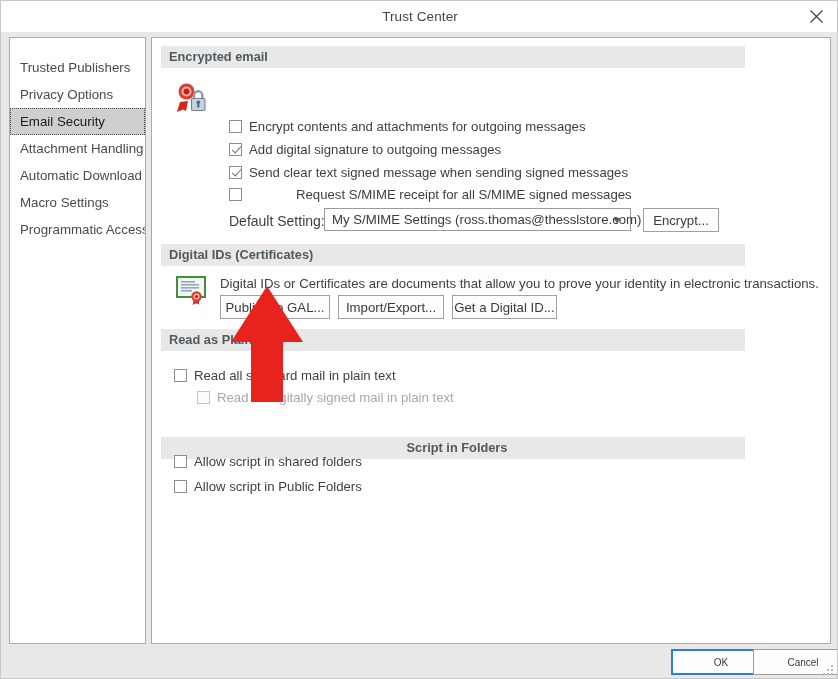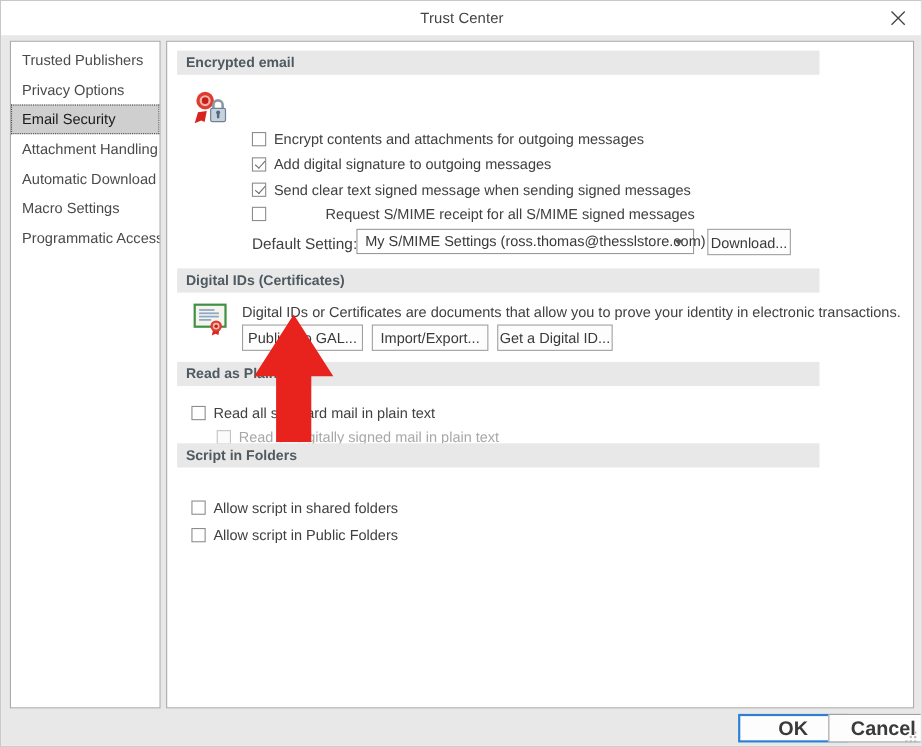"Trusted Publishers" #sidebar { padding-top: 3px -> 16px }
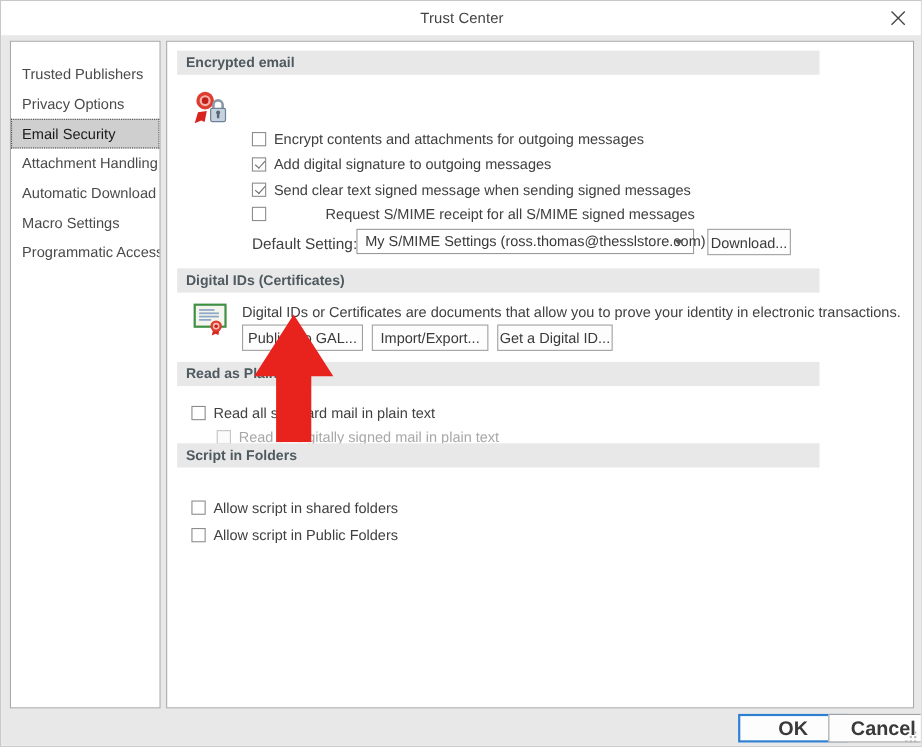"Download..." div.btn { text: Download -> Encrypt }
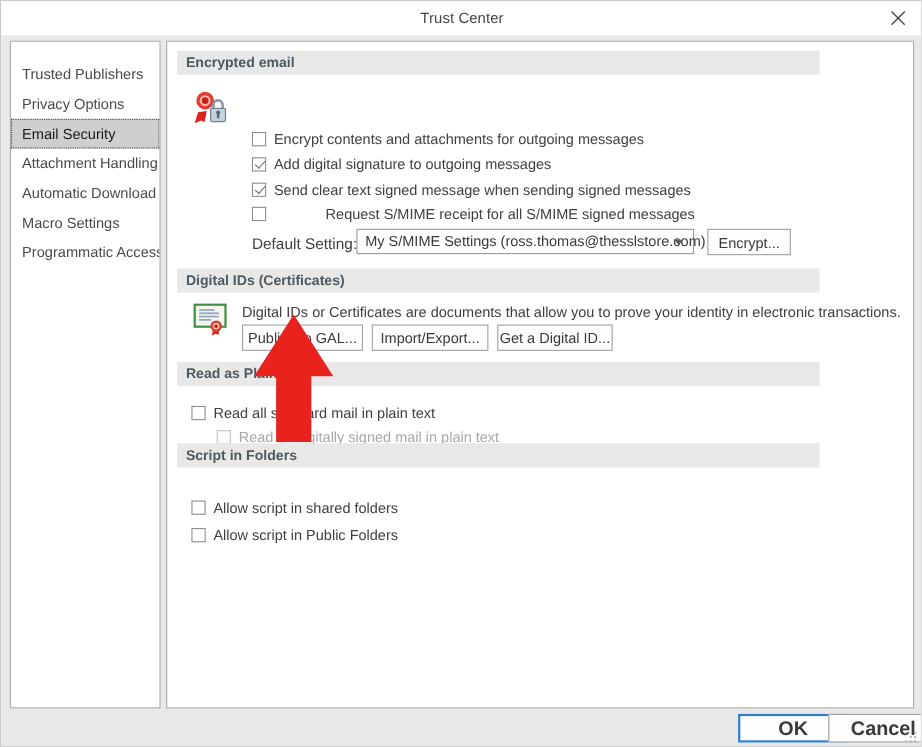"Script in Folders" div.section-header { text-align: none -> center; top: 365px -> 399px }
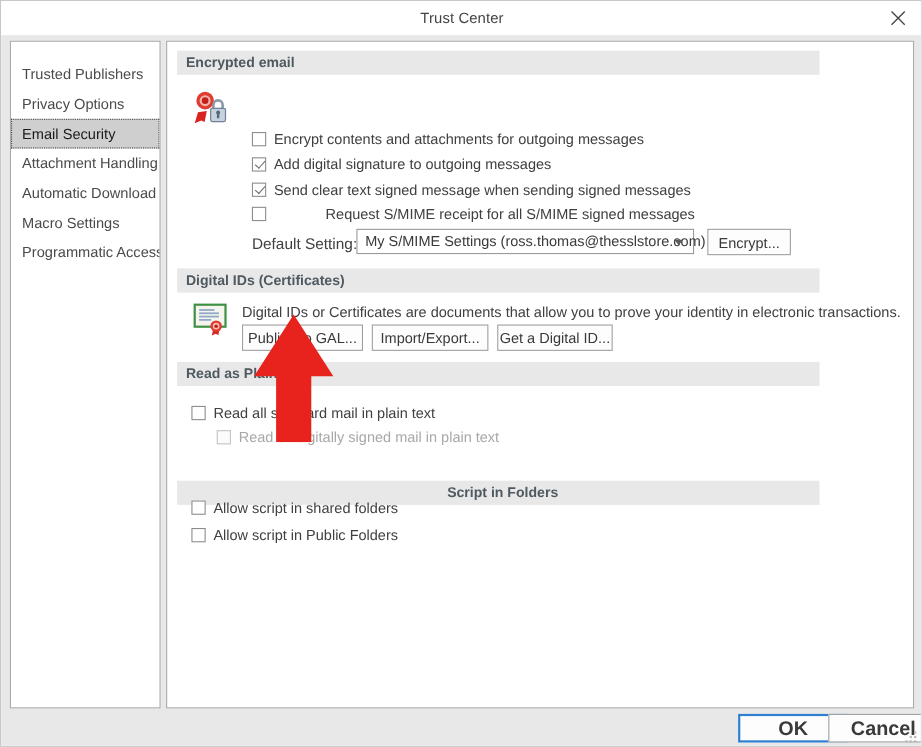"OK" .footer-btn { font-size: 18px -> 10px; font-weight: bold -> none }
